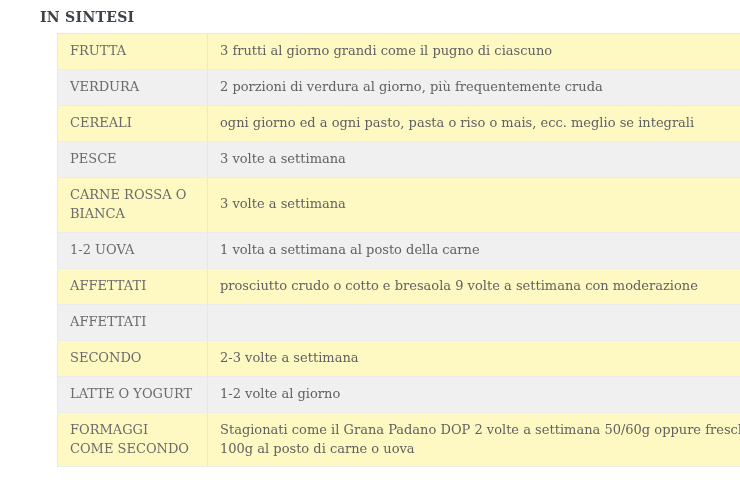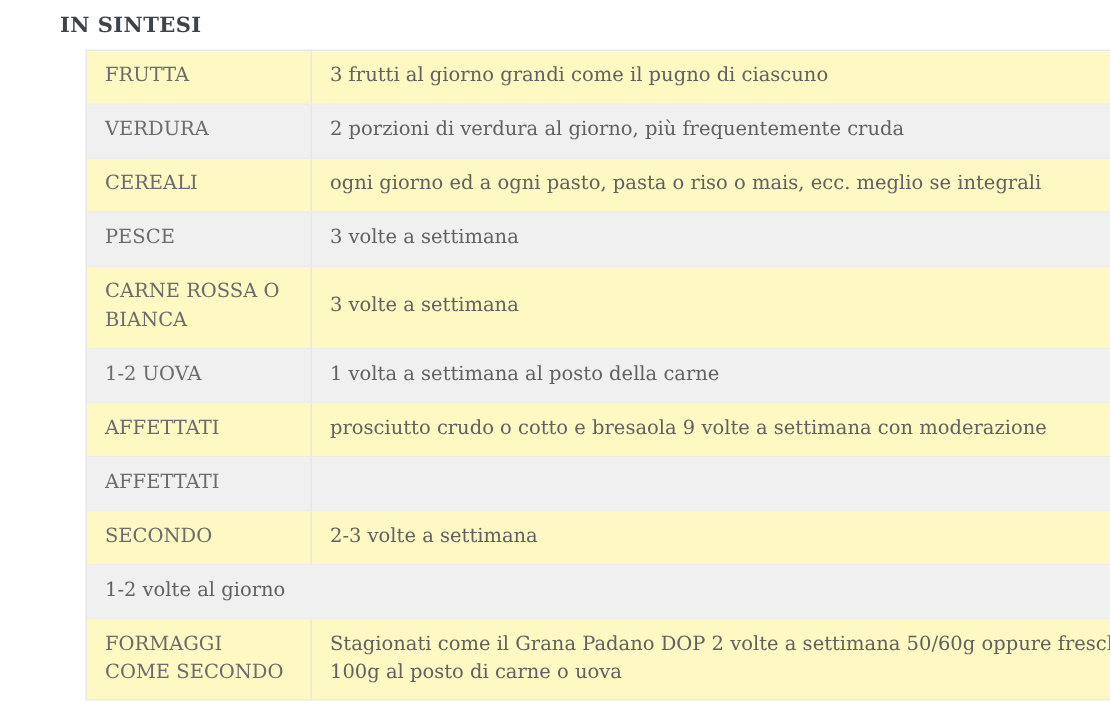"LATTE O YOGURT" div.cell { html: none -> <div>LATTE O YOGURT</div> }
